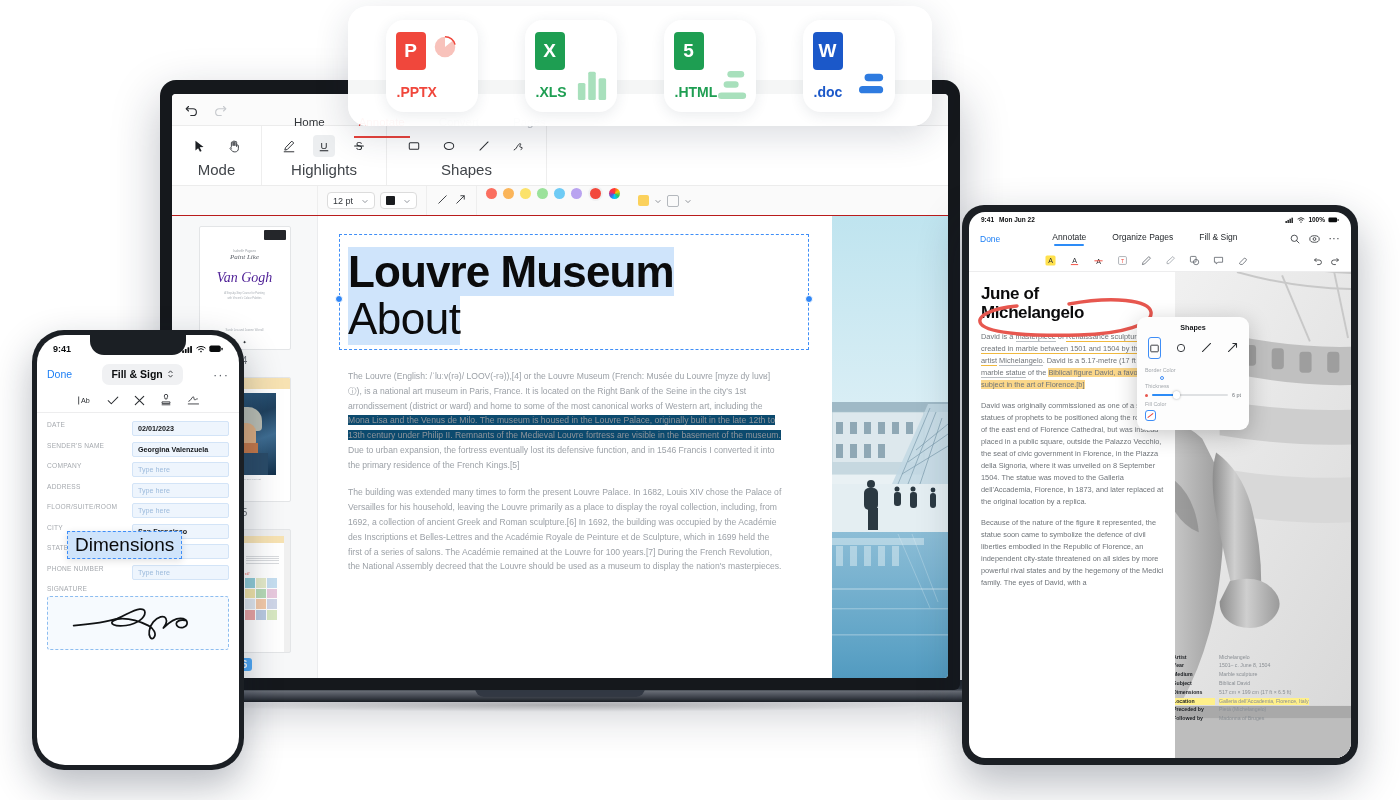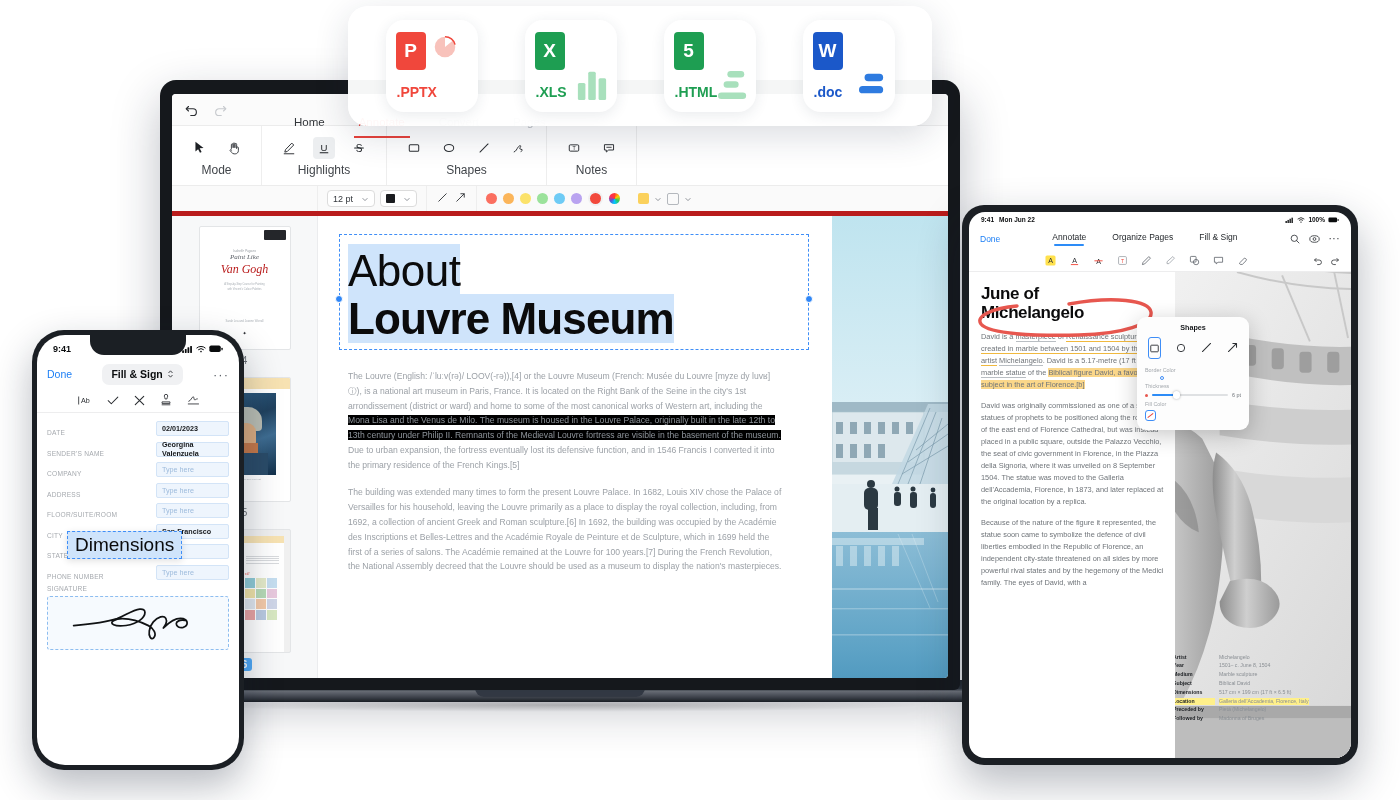"Mode" .tool-lbl { font-size: 12px -> 15px }
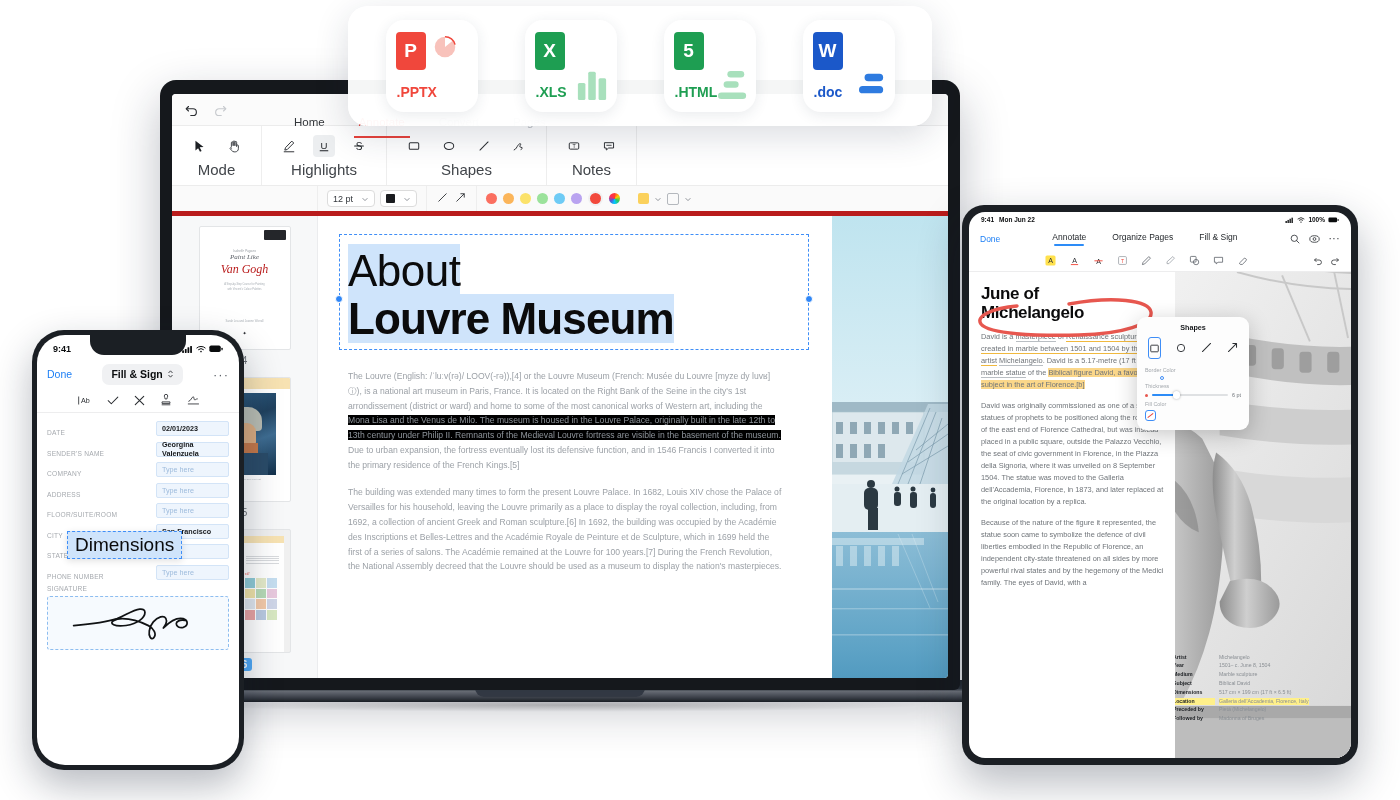"Notes" div.tool-group { html: <div> <div> <span> <svg> <rect></rect> <text>T</text> </svg> </span> <span> <svg> <path></path> <path></path> </svg> </span> </div> <div>Notes</div> </div> -> none }
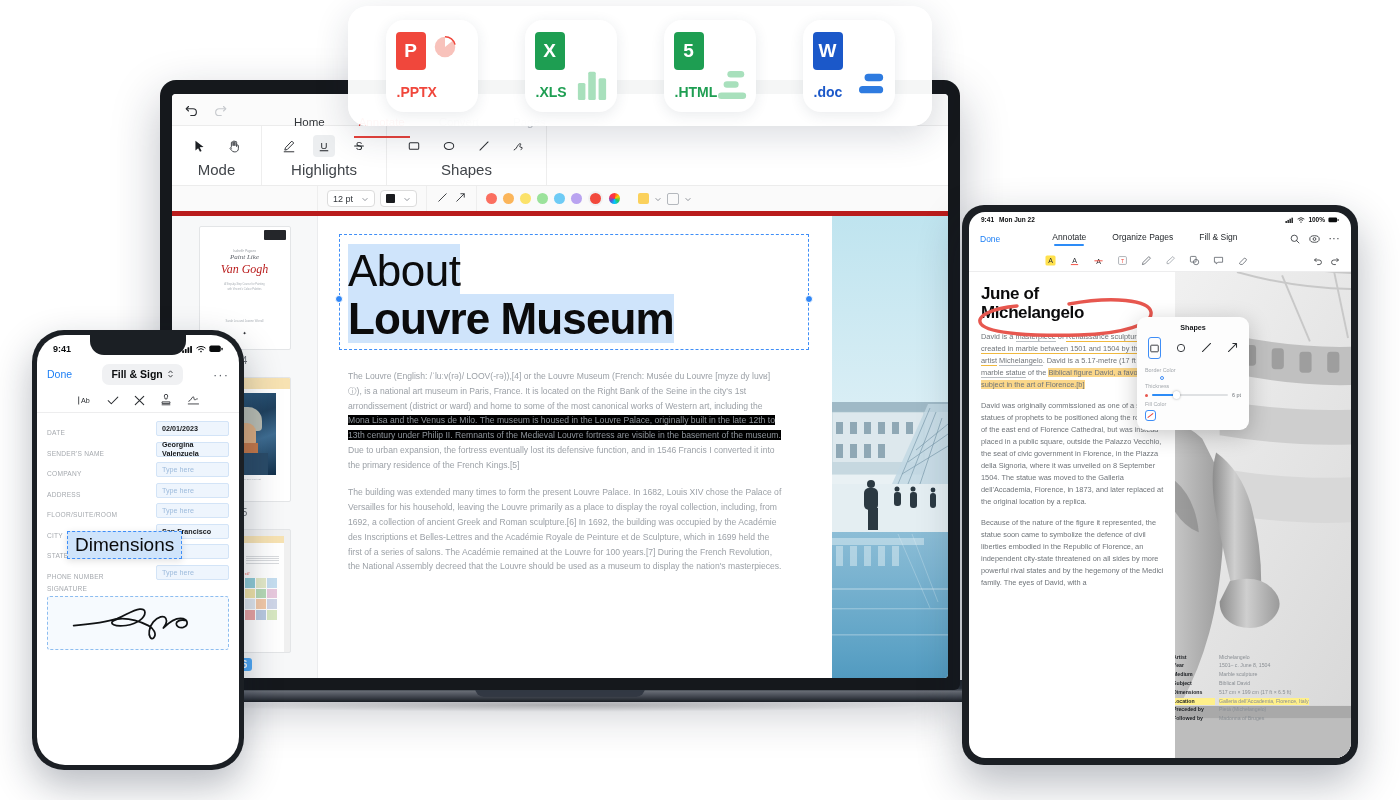"12 pt" .ribbon-props { align-items: center -> flex-start; border-bottom: 5px solid #b91c1c -> 1px solid #b91c1c }
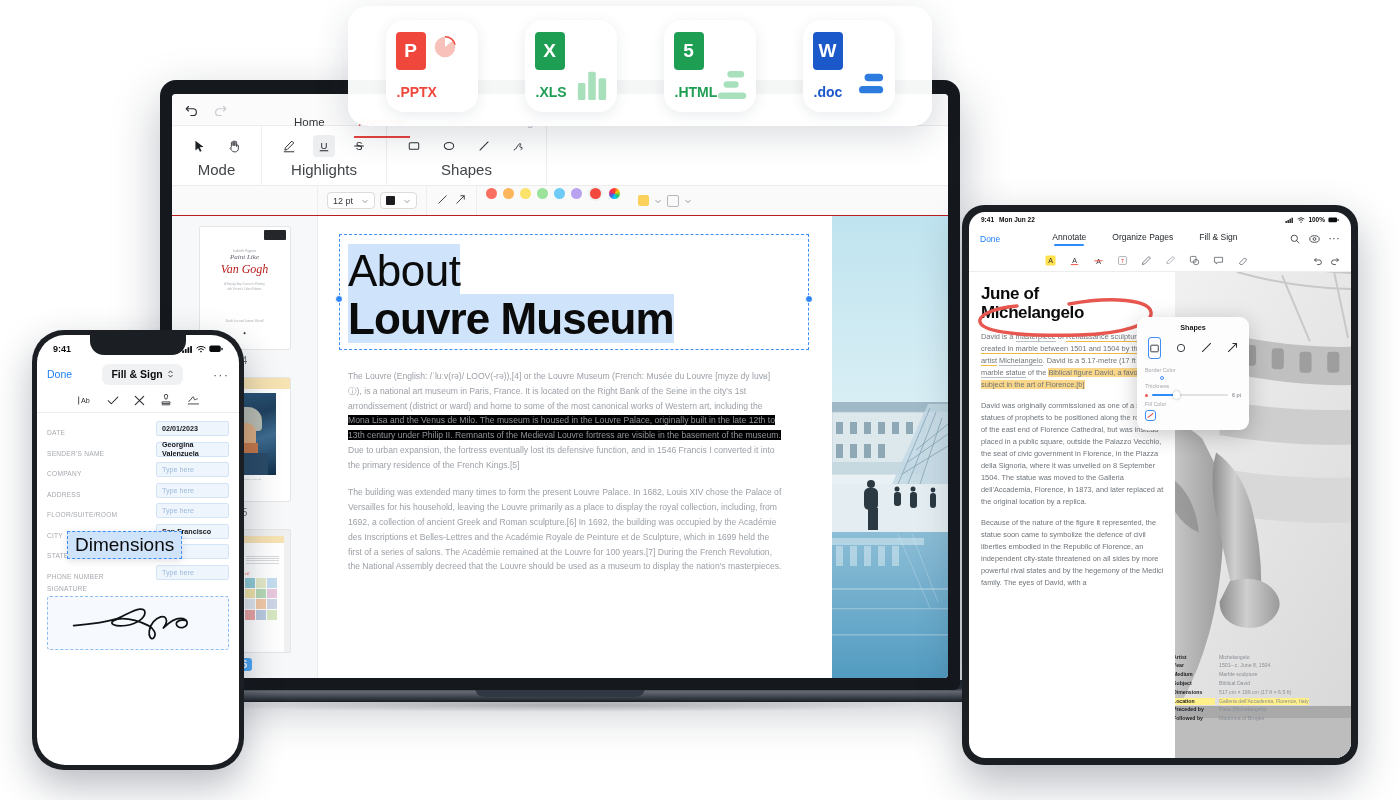"Van Gogh" div { color: #b91c1c -> #4c1d95; font-size: 12px -> 14px; margin-top: 1px -> 9px }
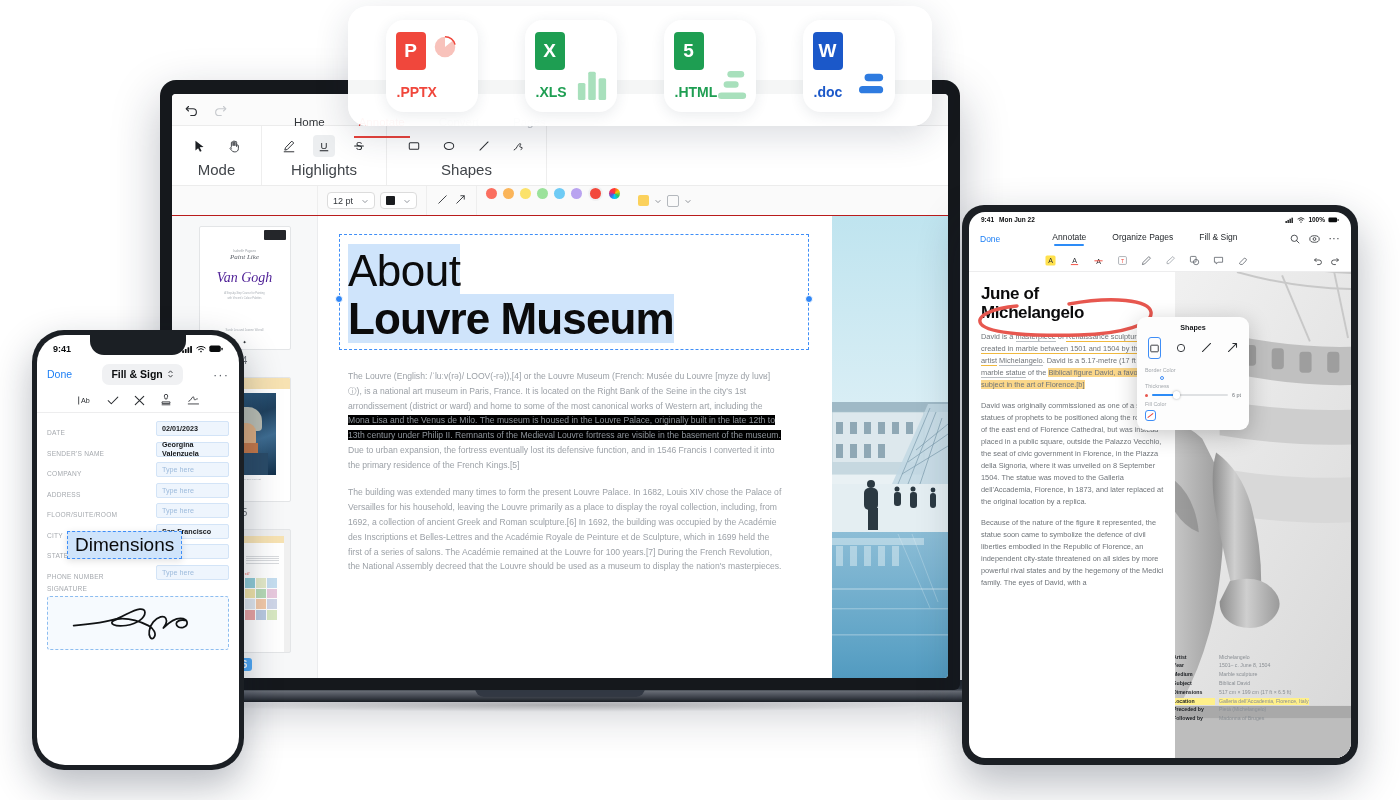"About" div { order: before "Louvre Museum" -> after "Louvre Museum" }
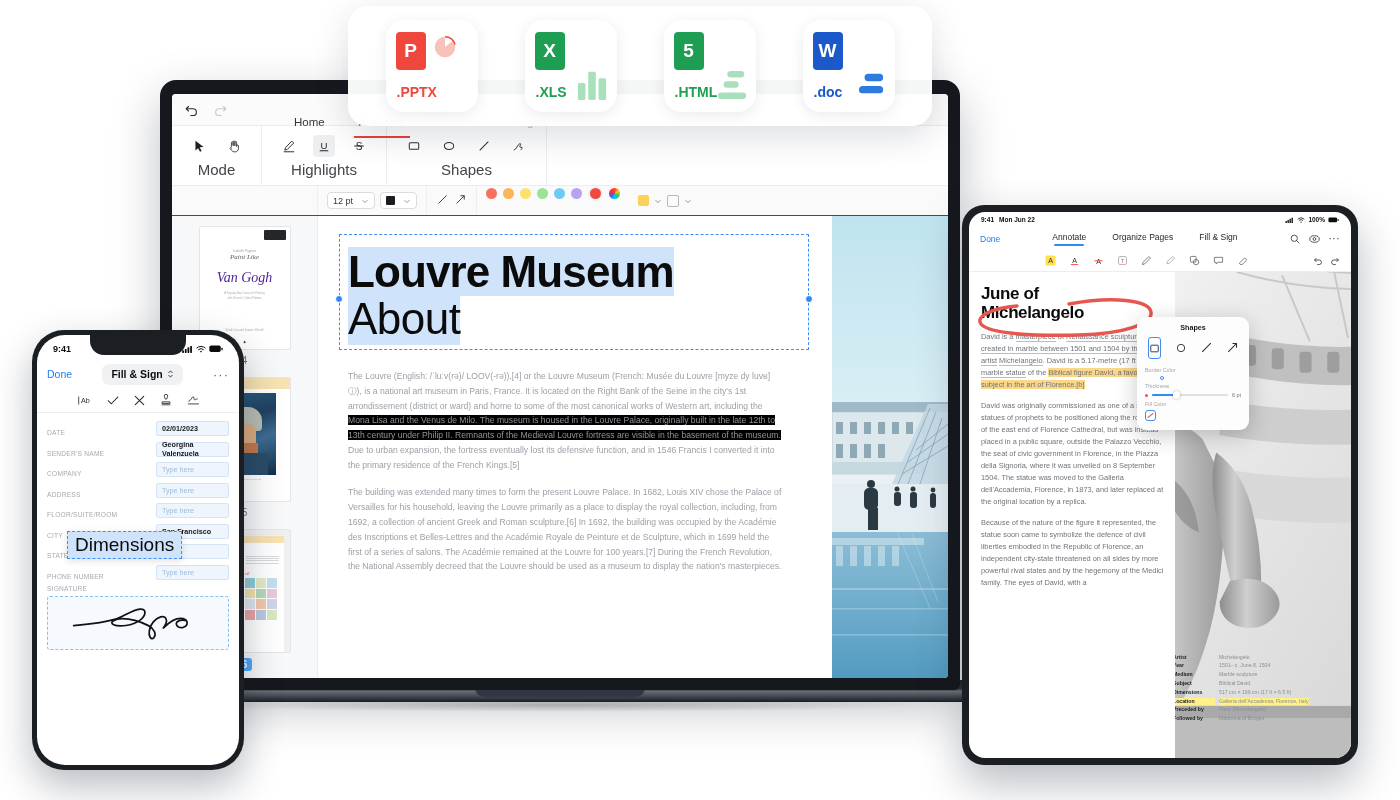"Mona Lisa and the Venus" .hl { background: #000000 -> #0c4a6e }
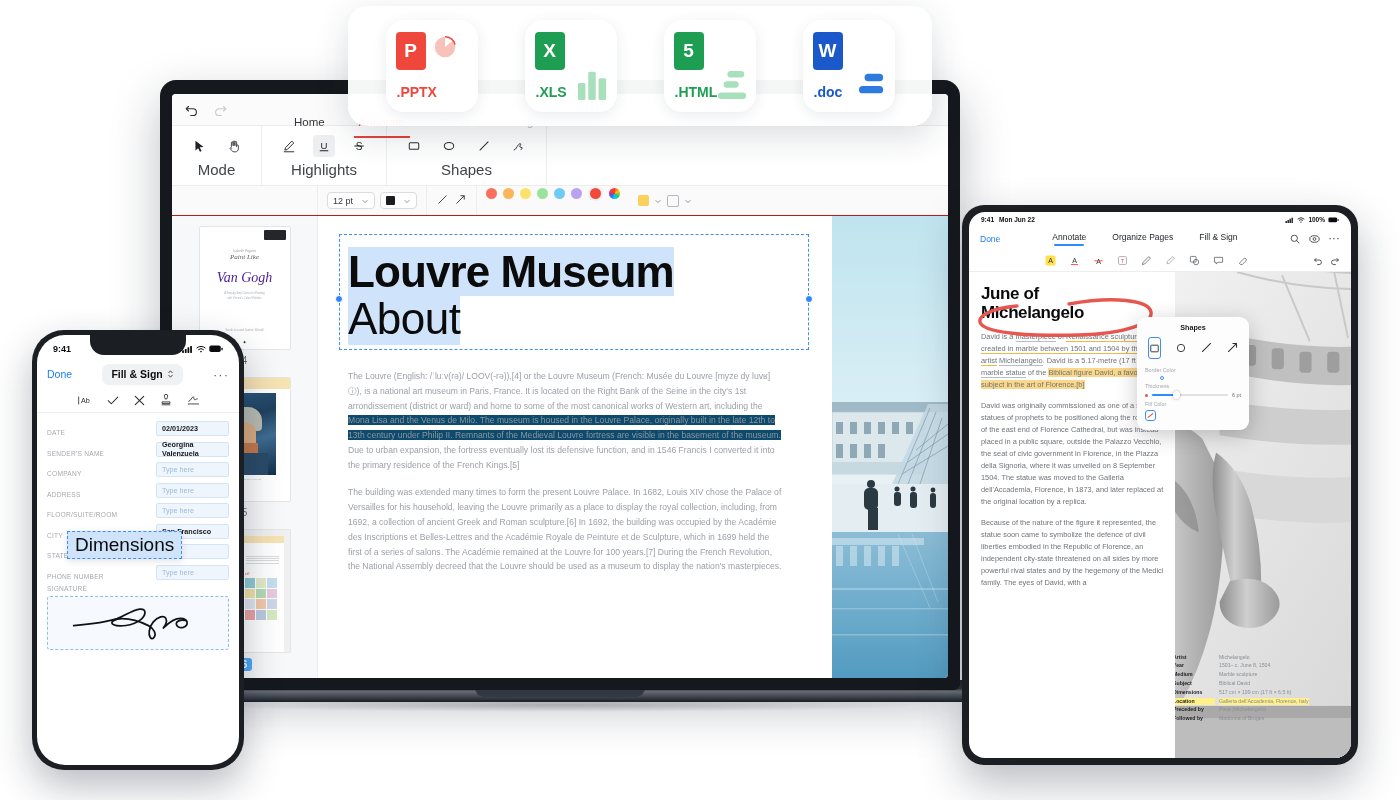"02/01/2023" .frow { align-items: flex-end -> flex-start; gap: 24px -> none }
